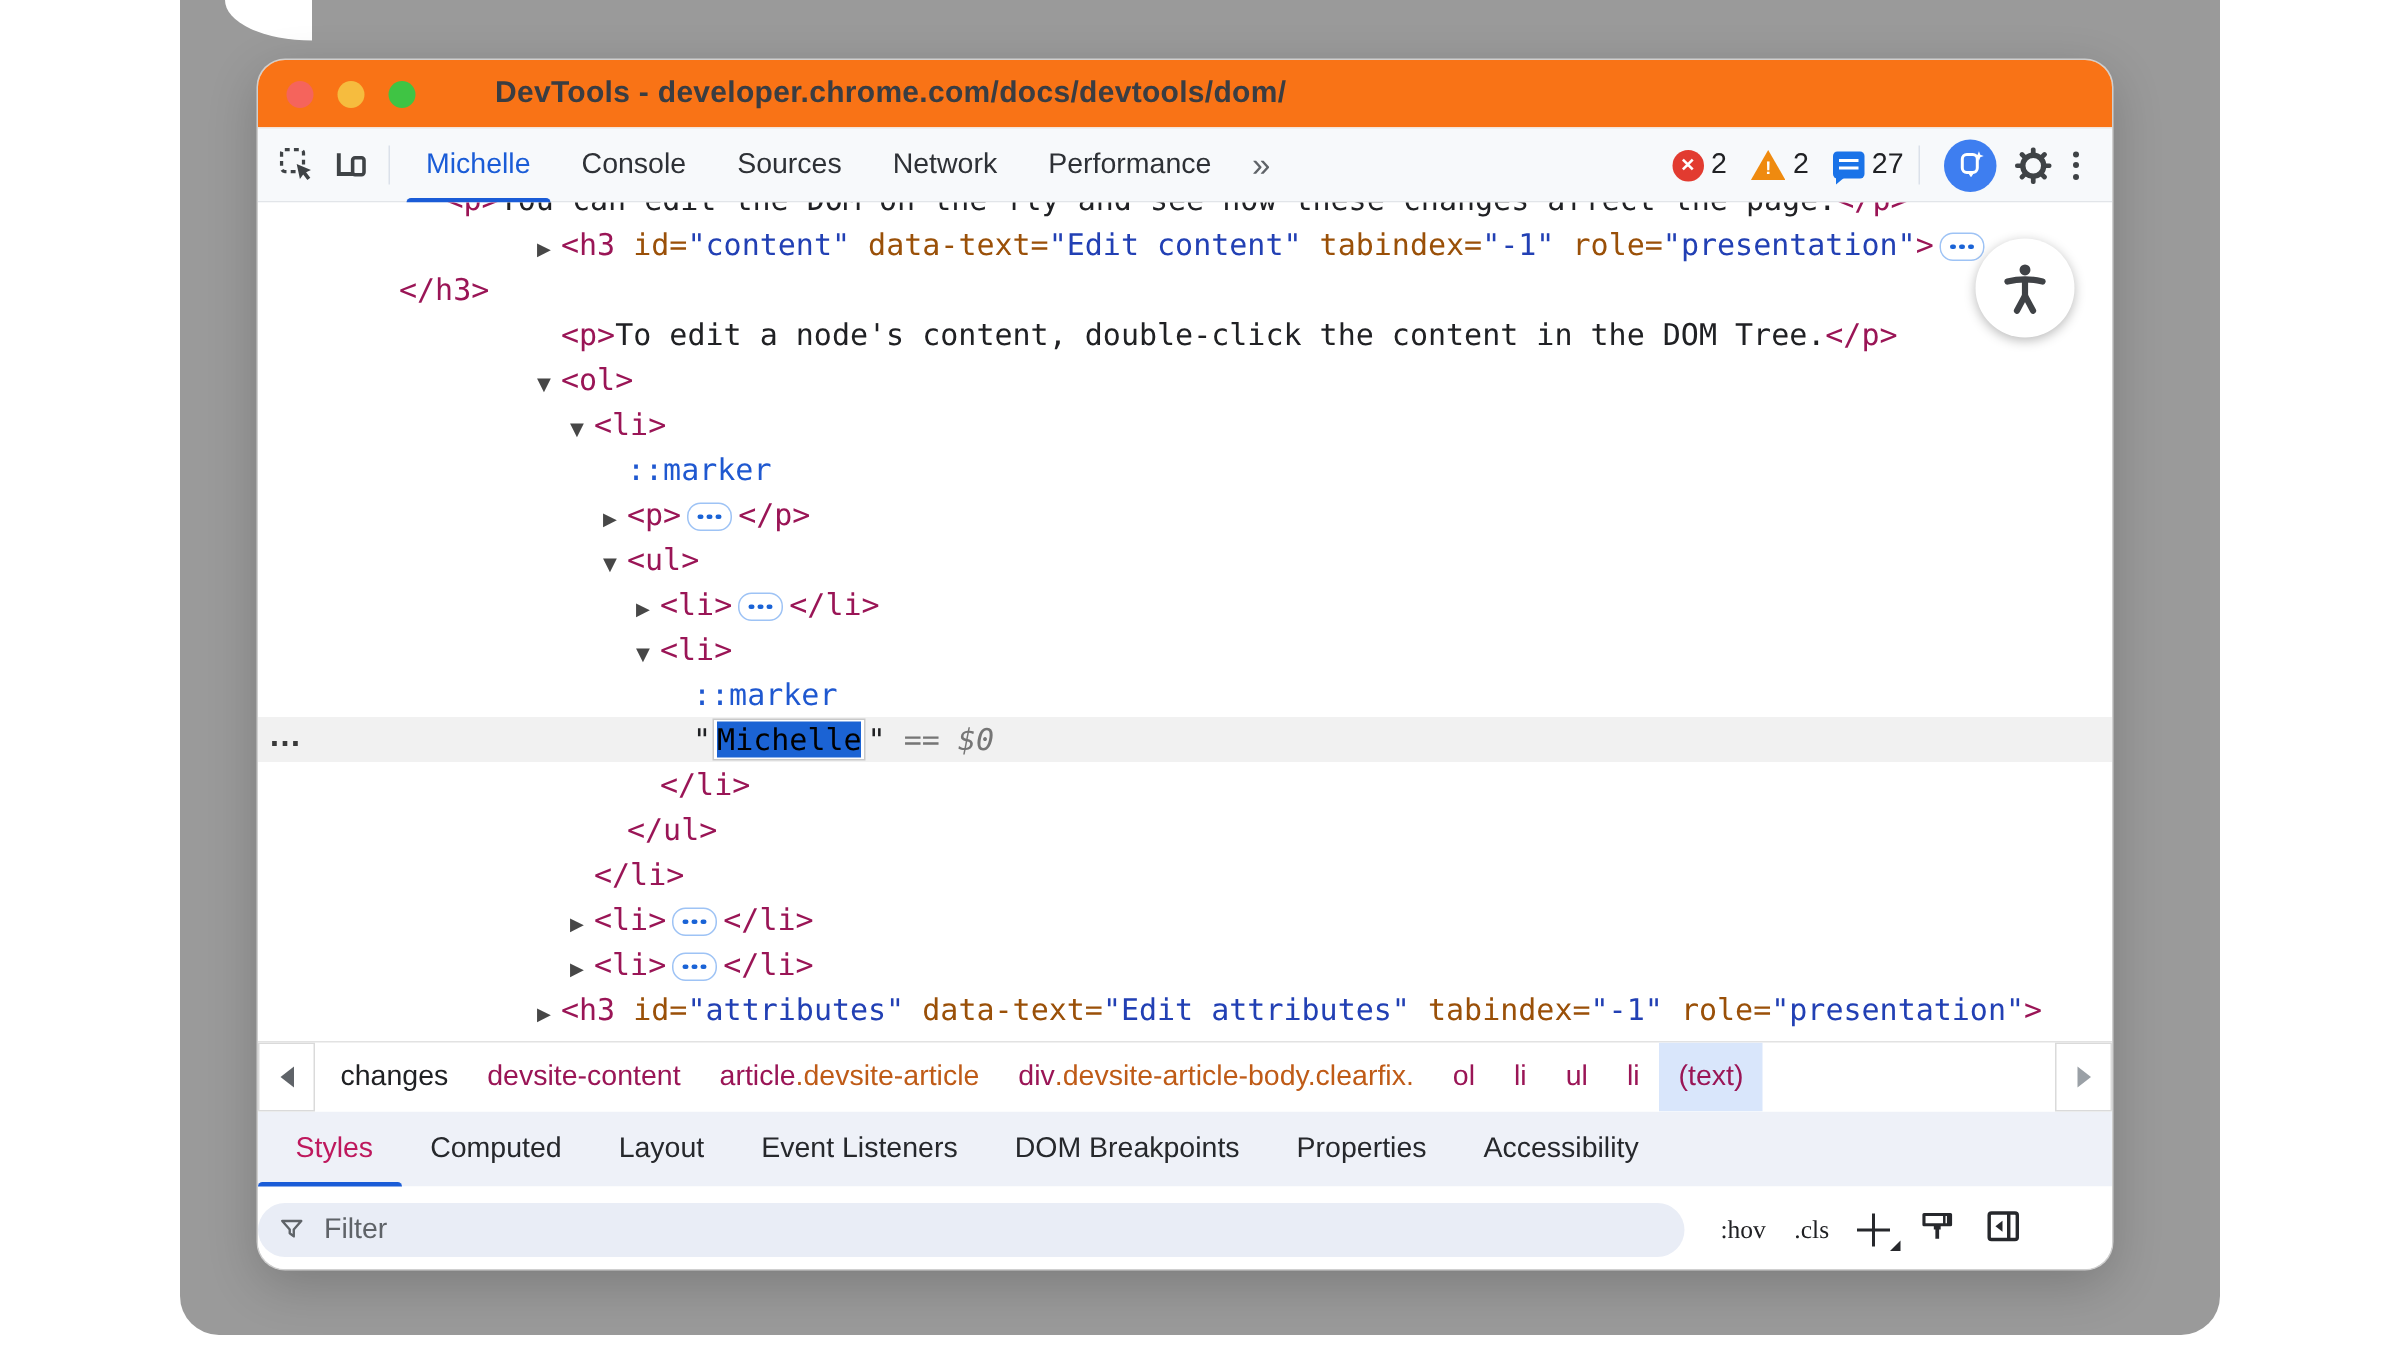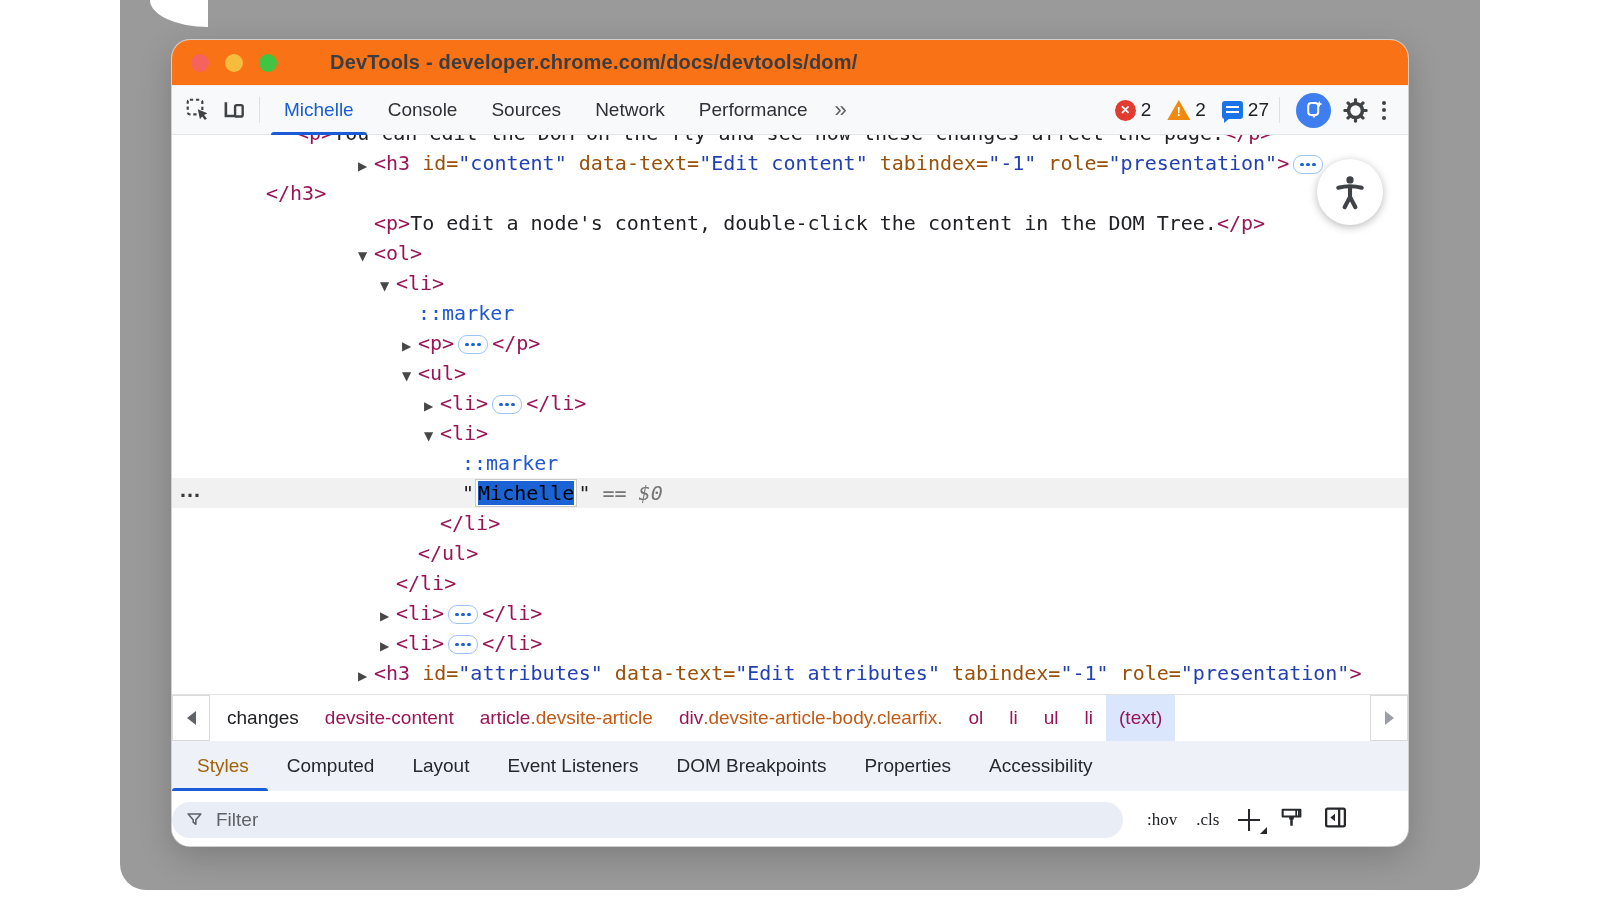"Styles" .stab.selected { color: #a16207 -> #be185d }
